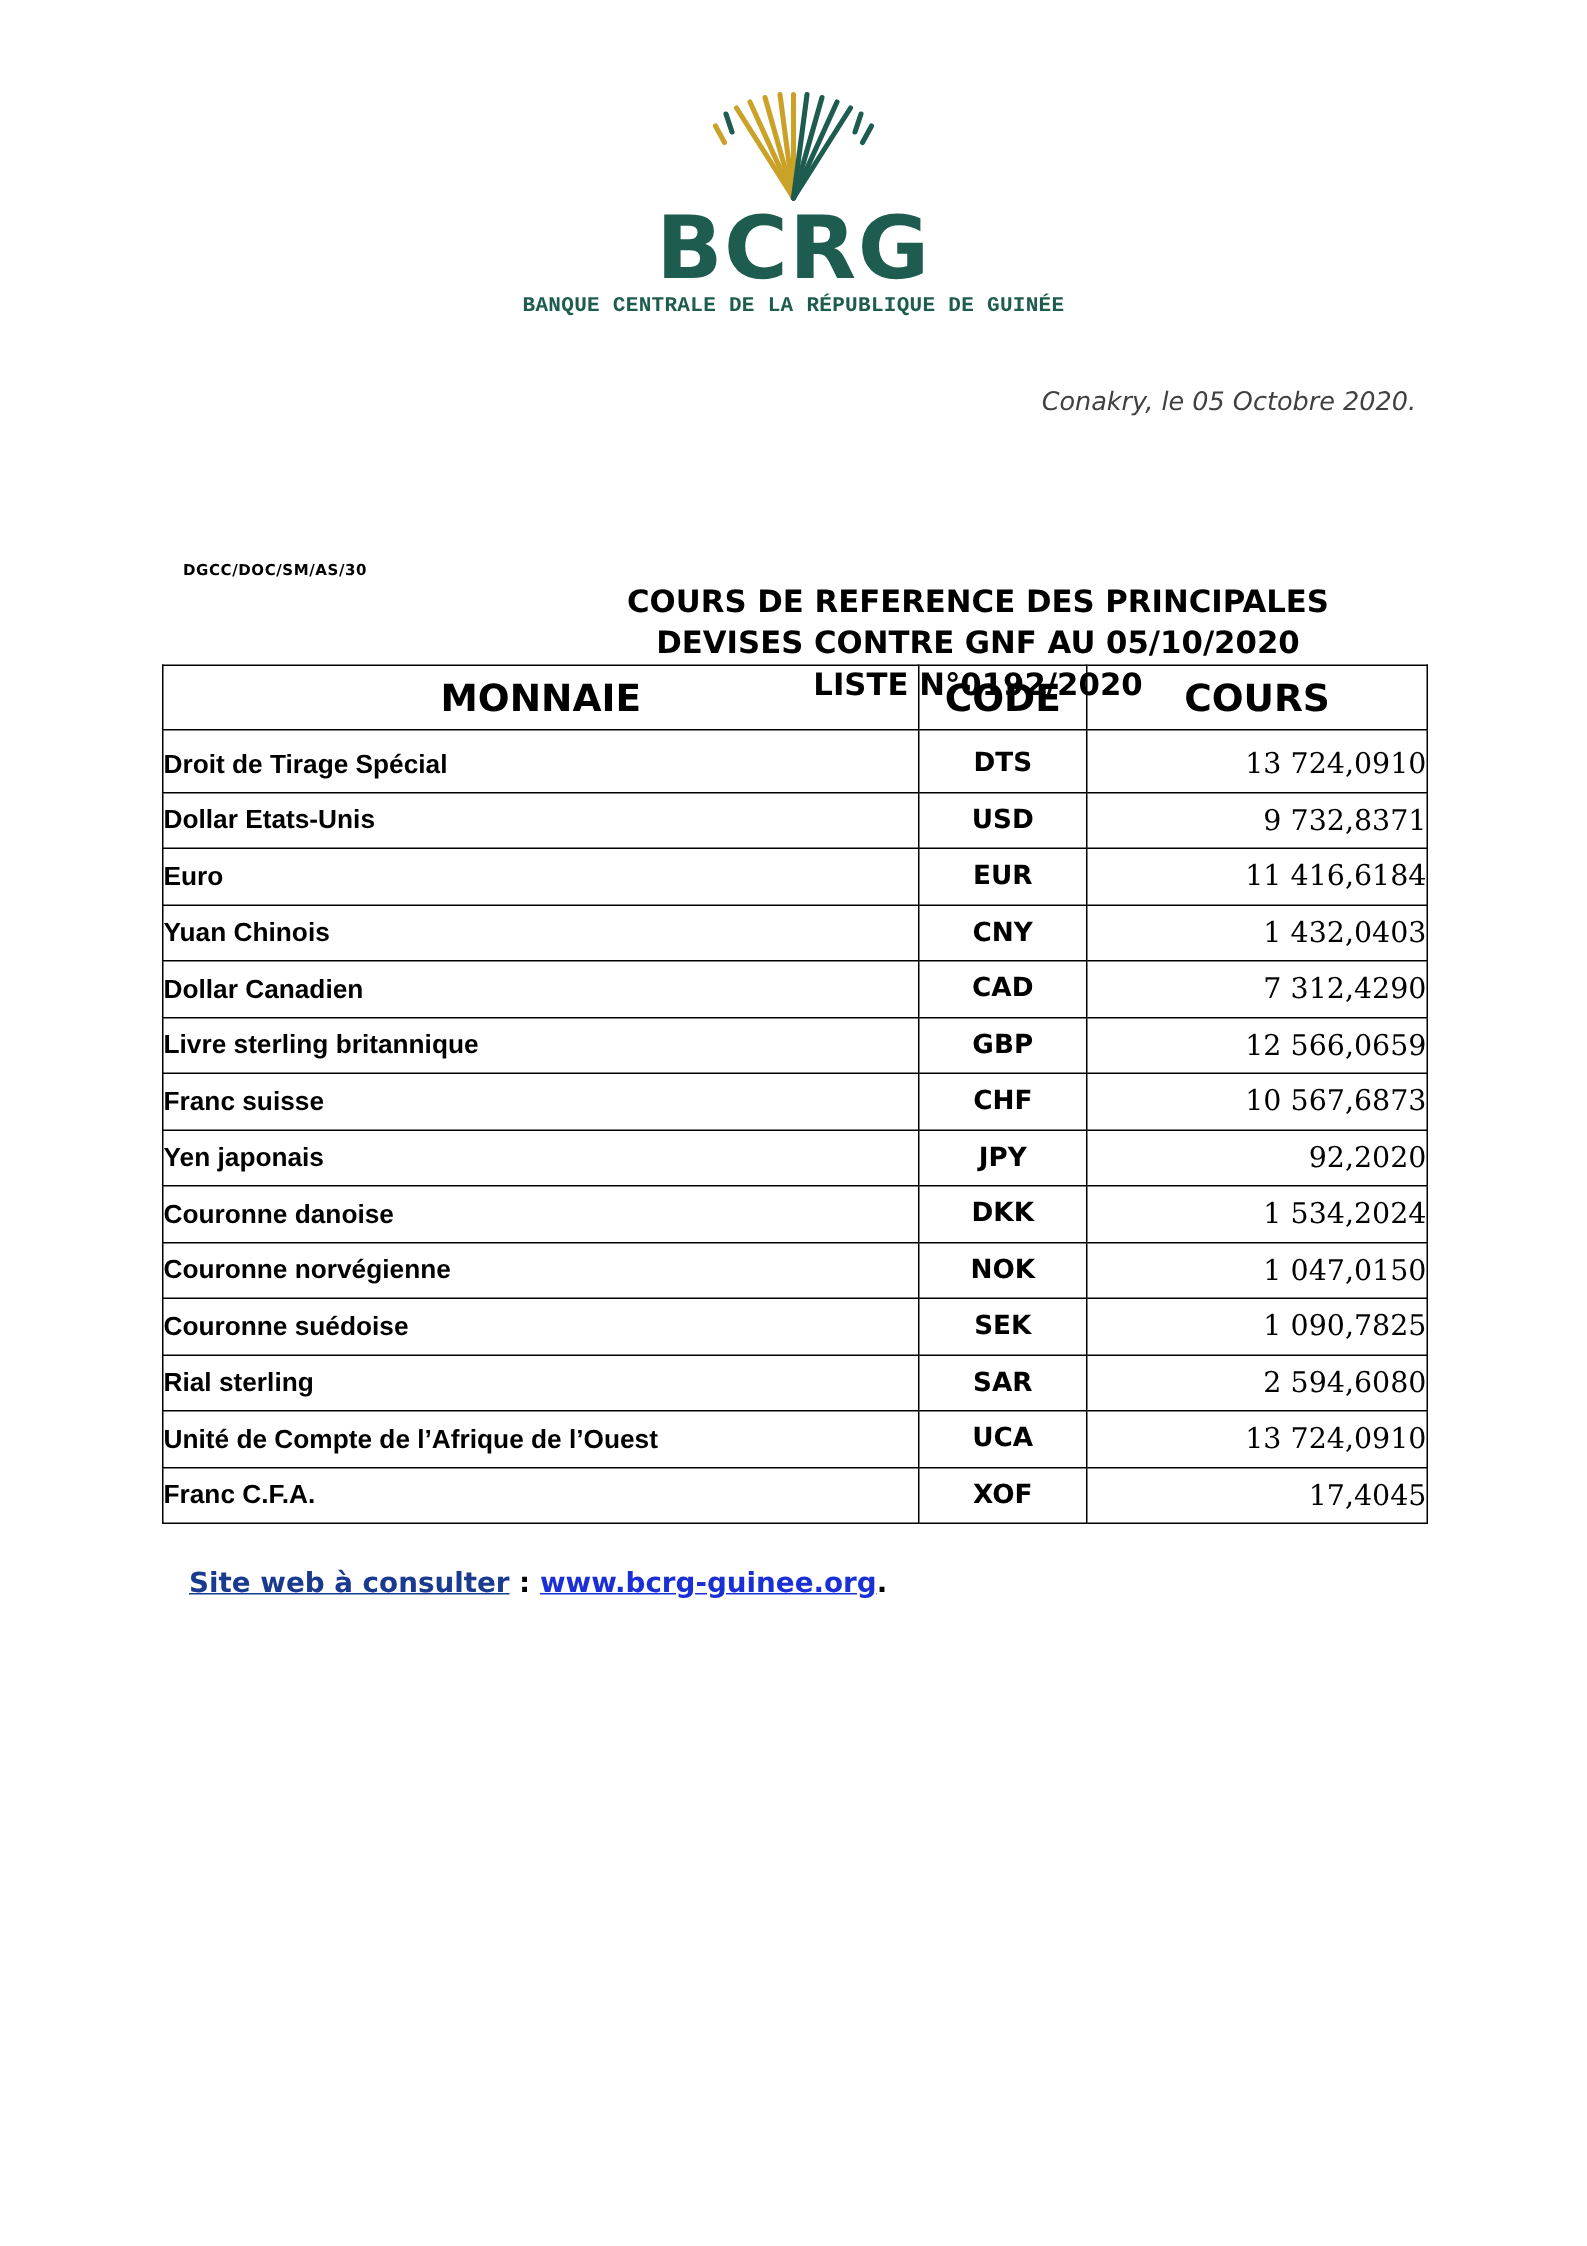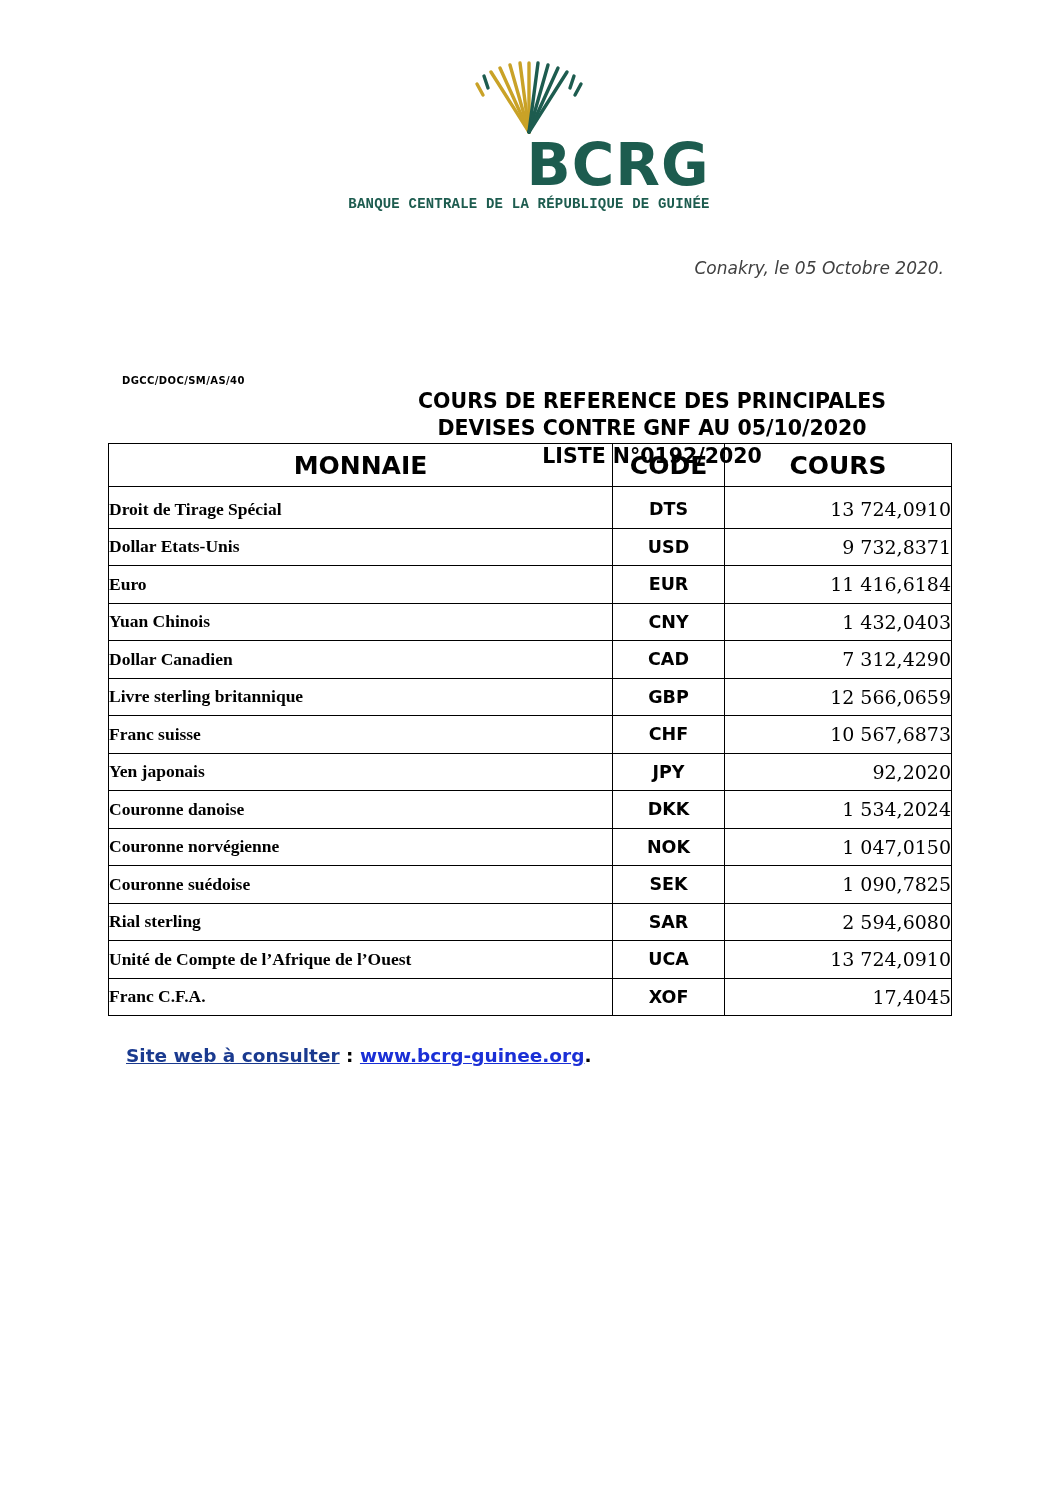"BCRG" .logo-inner { text-align: right -> center }
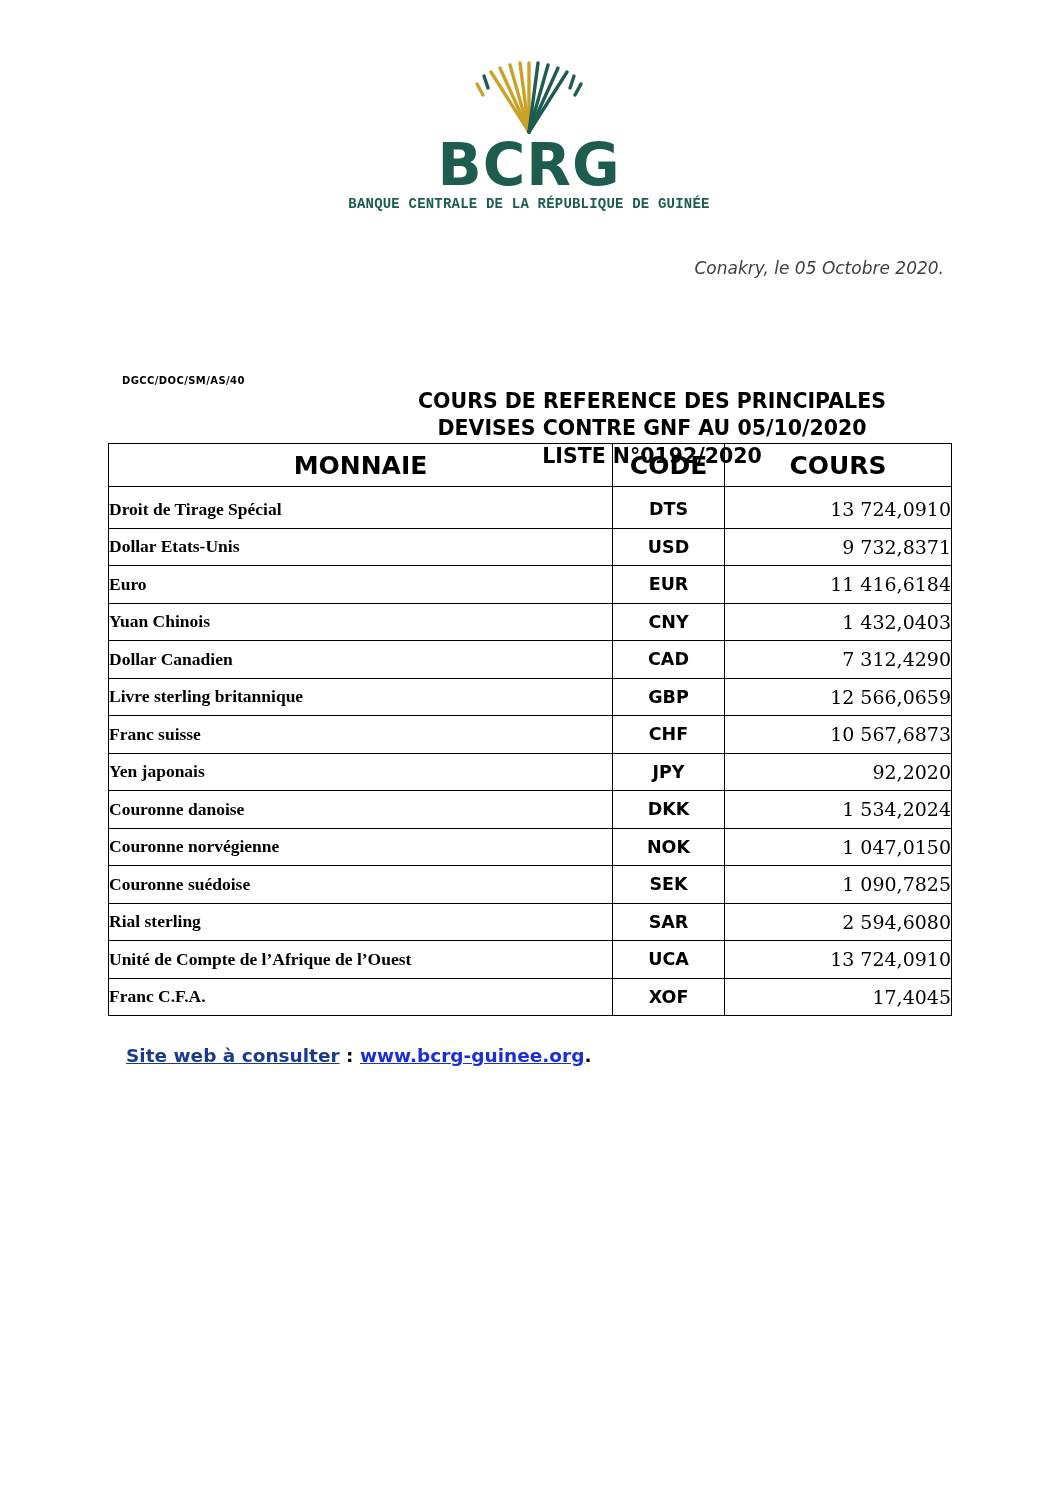"DGCC/DOC/SM/AS/40" div.ref-code { text: DGCC/DOC/SM/AS/40 -> DGCC/DOC/SM/AS/30 }
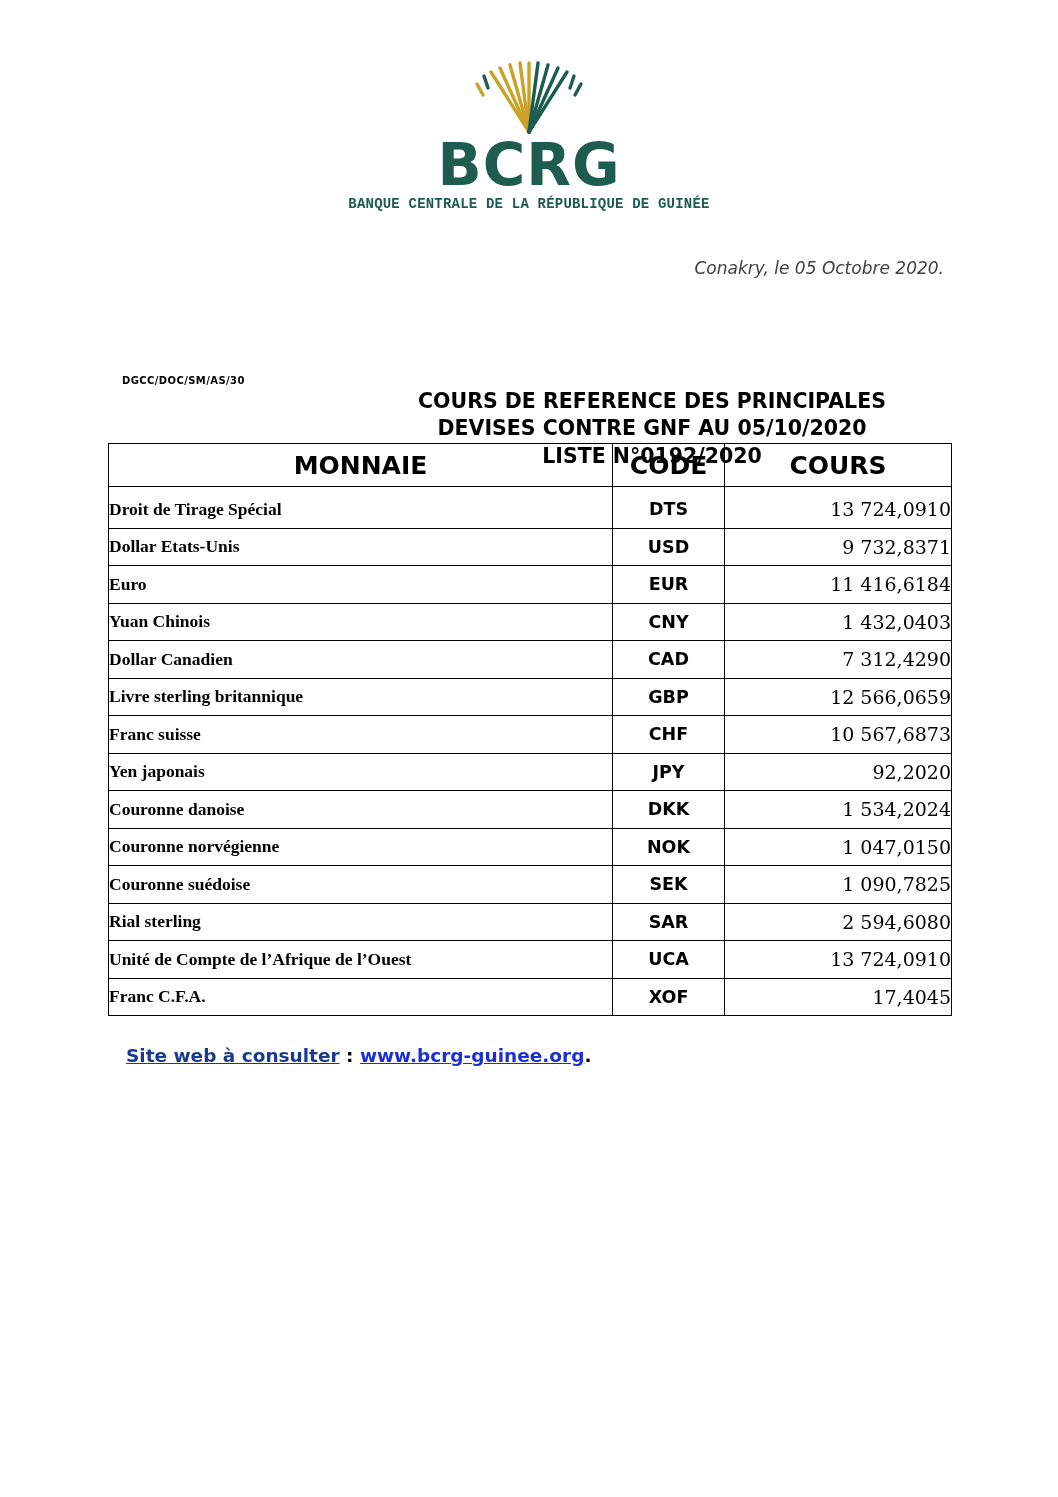"Droit de Tirage Spécial" .cell-name { font-family: Liberation Serif, serif -> Liberation Sans, sans-serif }
